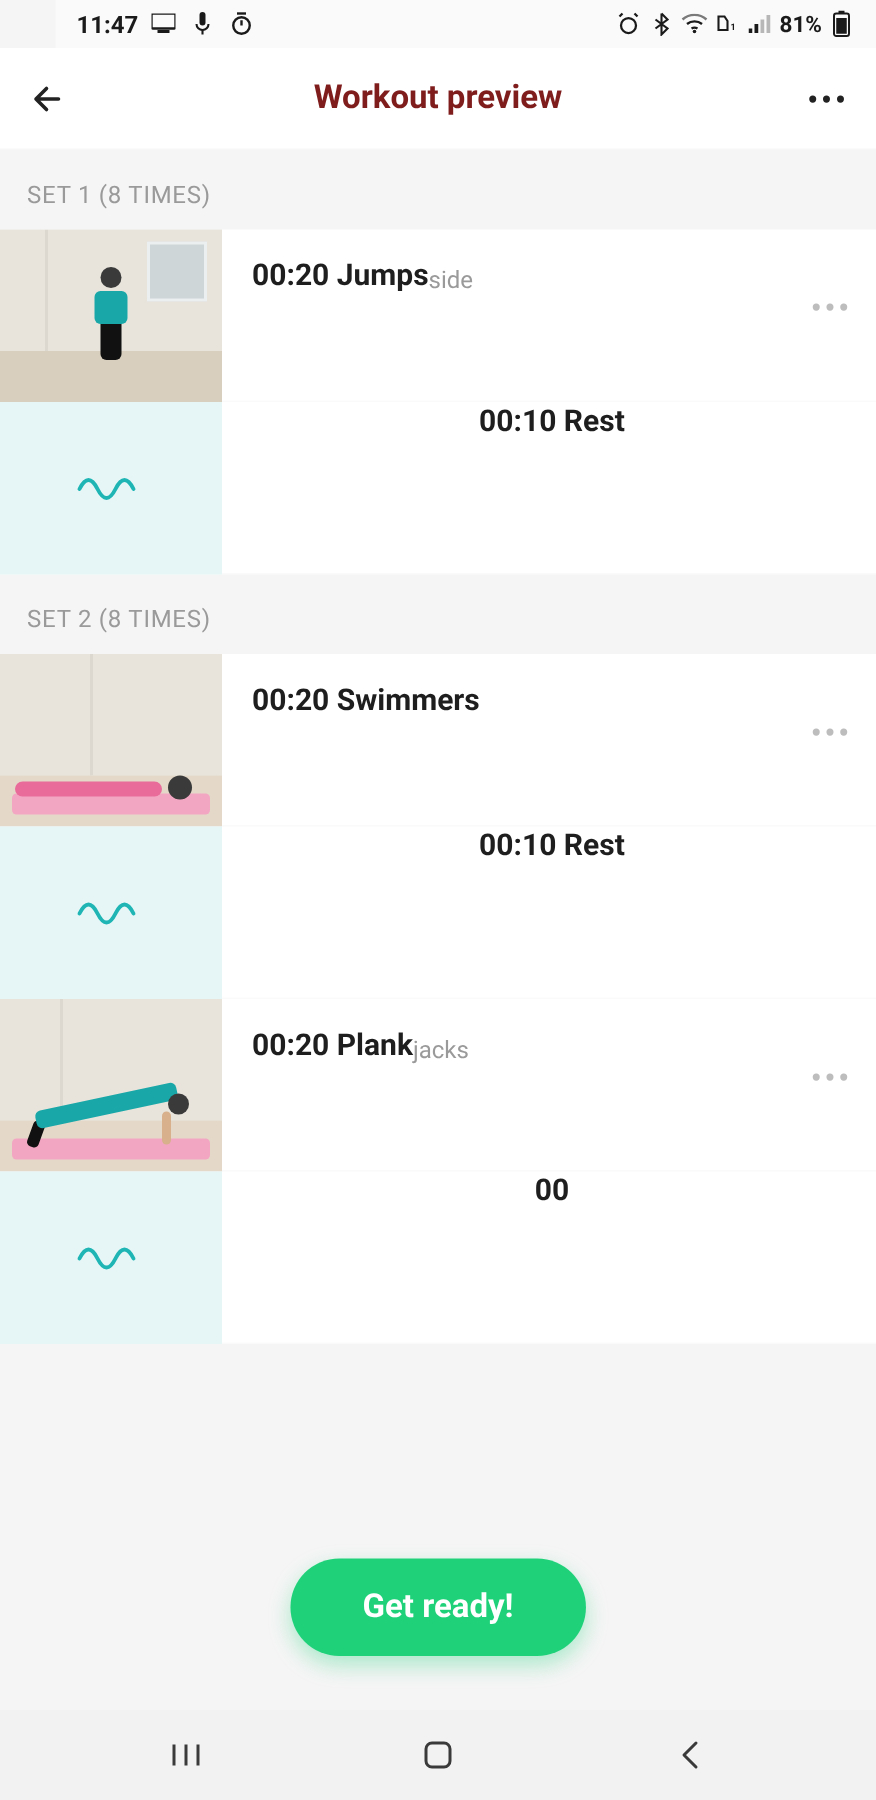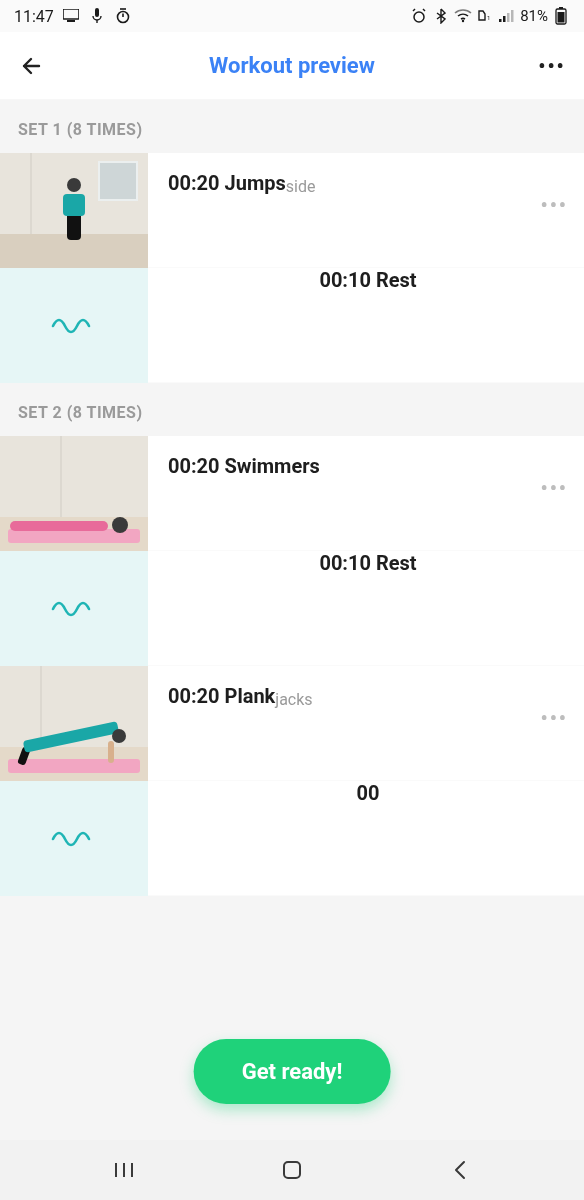"11:47" .status-bar { font-weight: 400 -> 700; margin-left: none -> 37px }
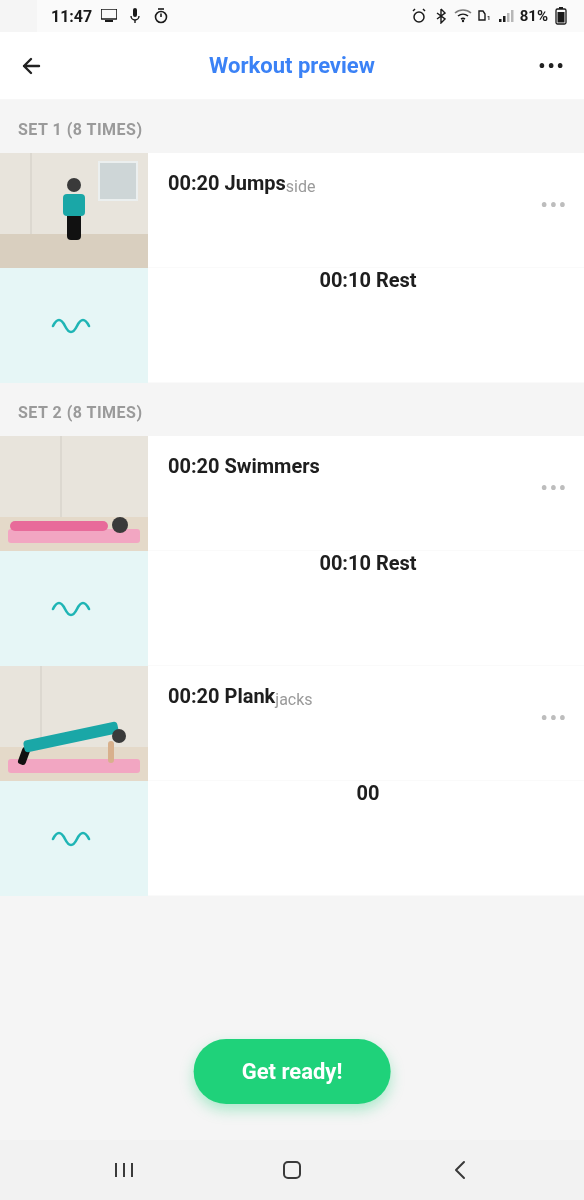"Workout preview" .header-title { color: #3b82f6 -> #7f1d1d }
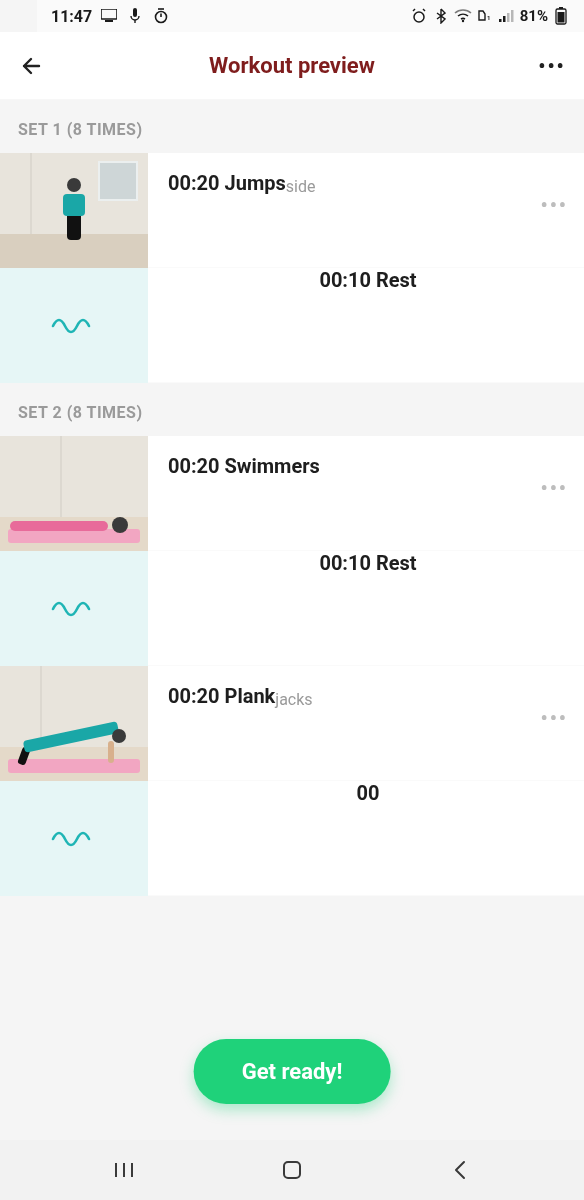"SET 1 (8 TIMES)" .set-label { font-weight: 700 -> 400 }
